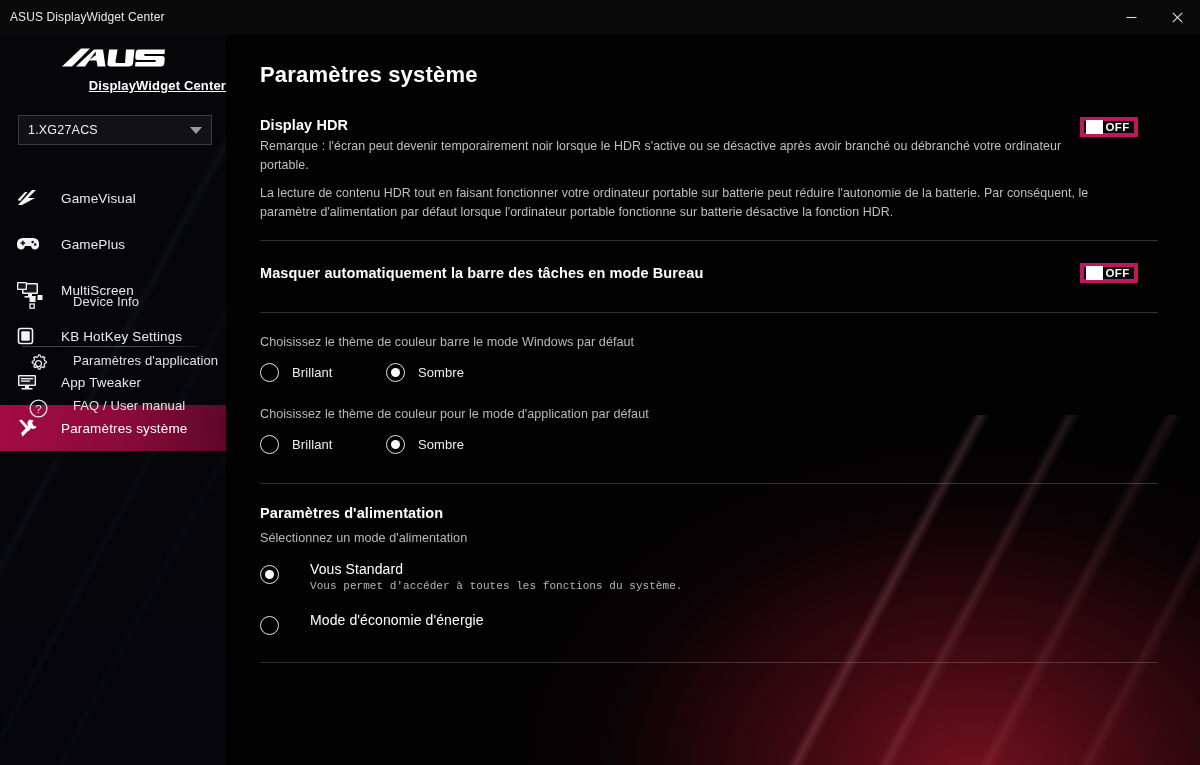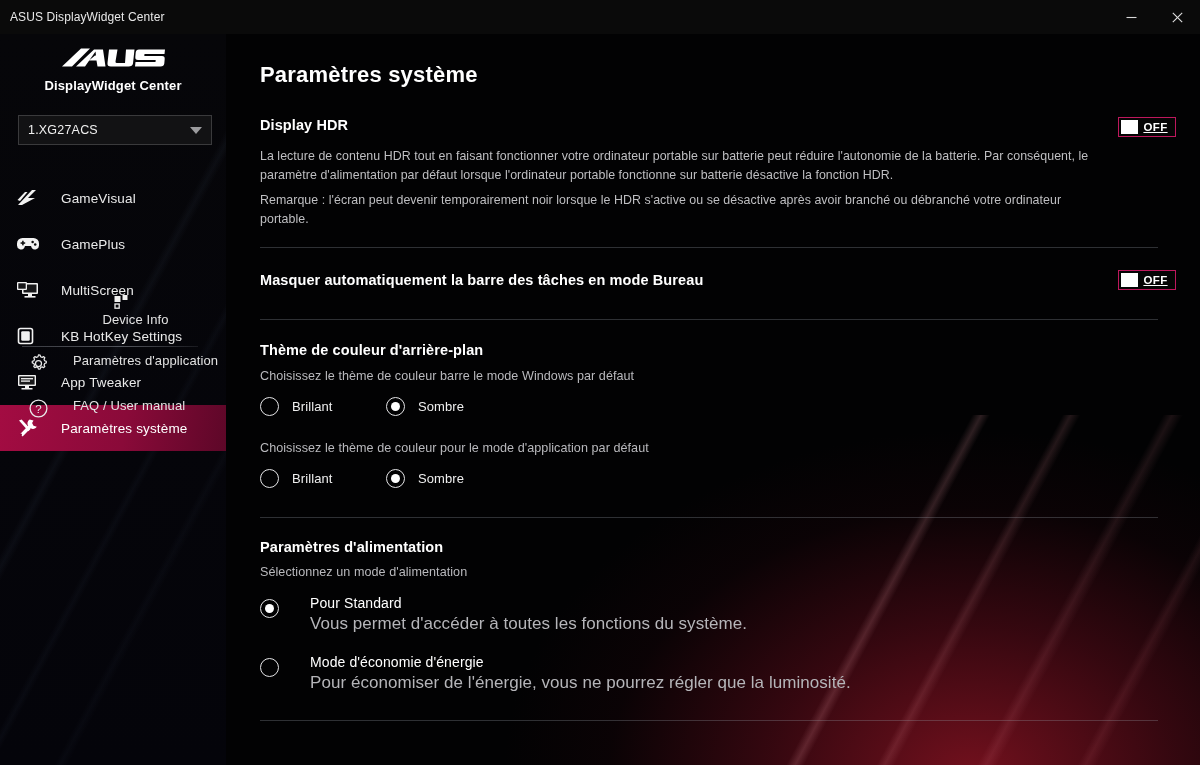"DisplayWidget Center" .brand { text-align: center -> right; text-decoration: none -> underline }
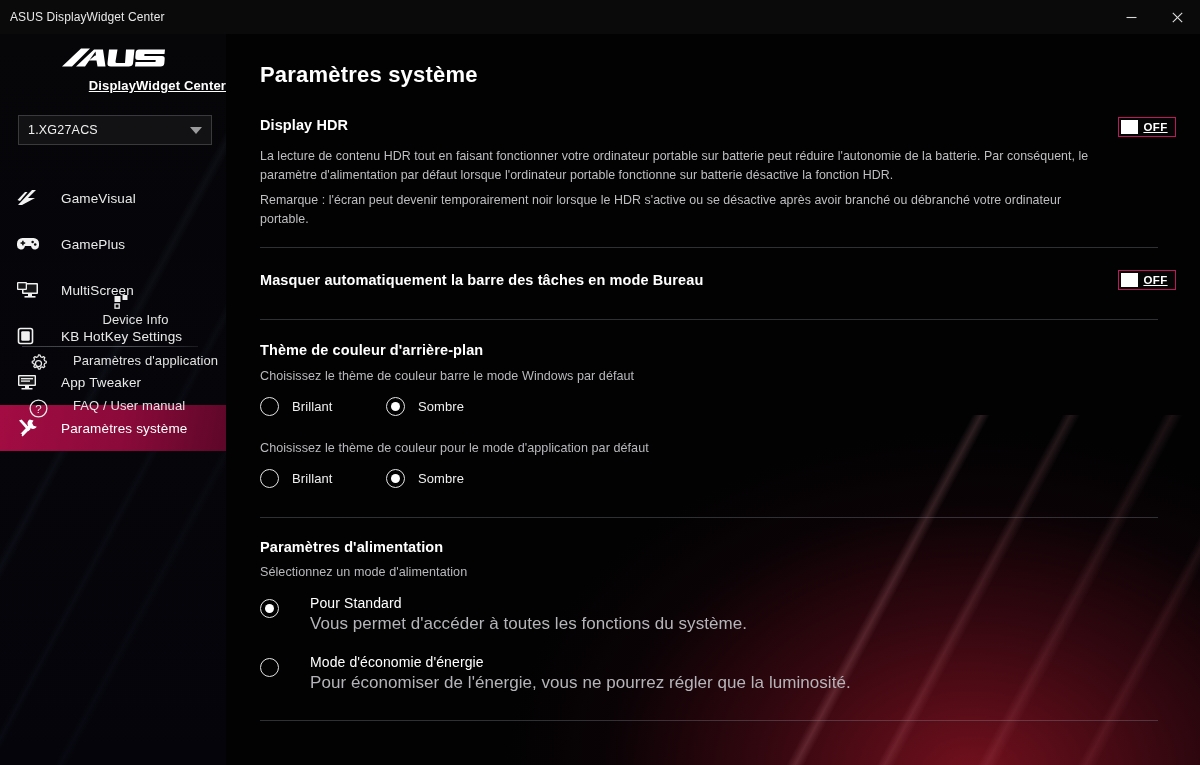"Display HDR" .section { padding: 0 24px 0 34px -> 0 62px 0 34px }
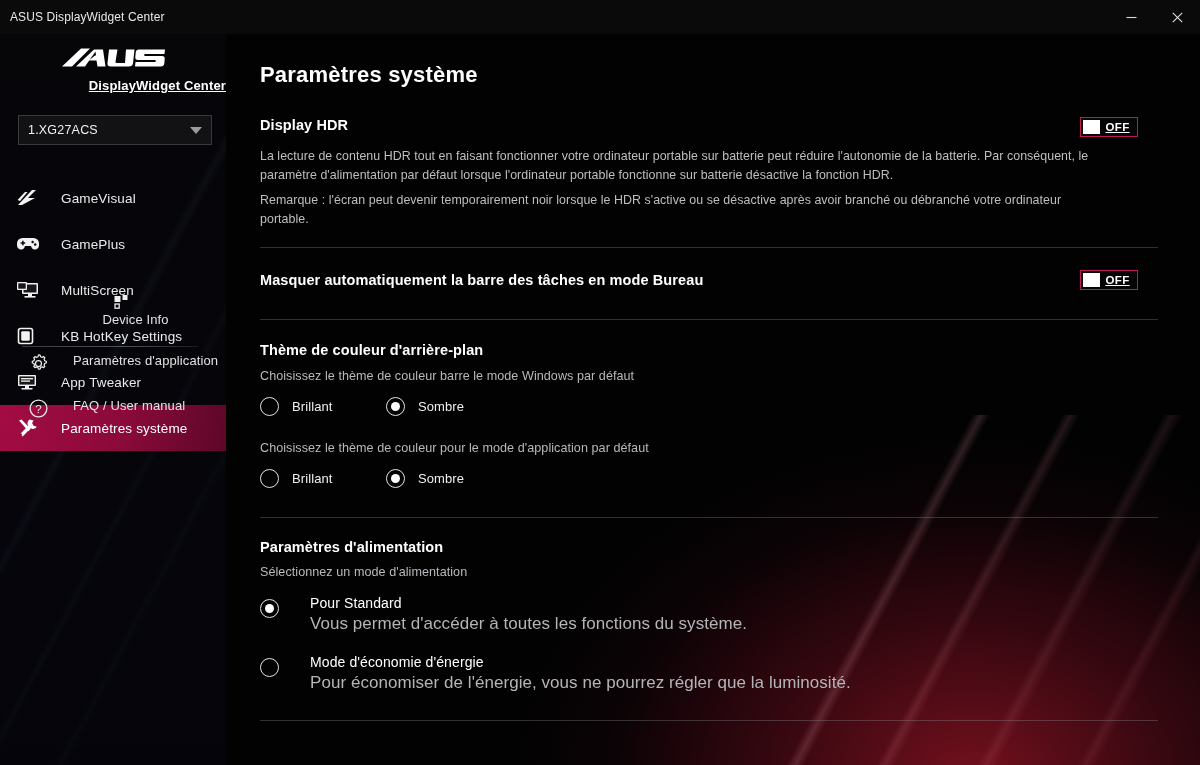"OFF" .toggle { border: 1px solid #be185d -> 4px solid #be185d; text-decoration: underline -> none }
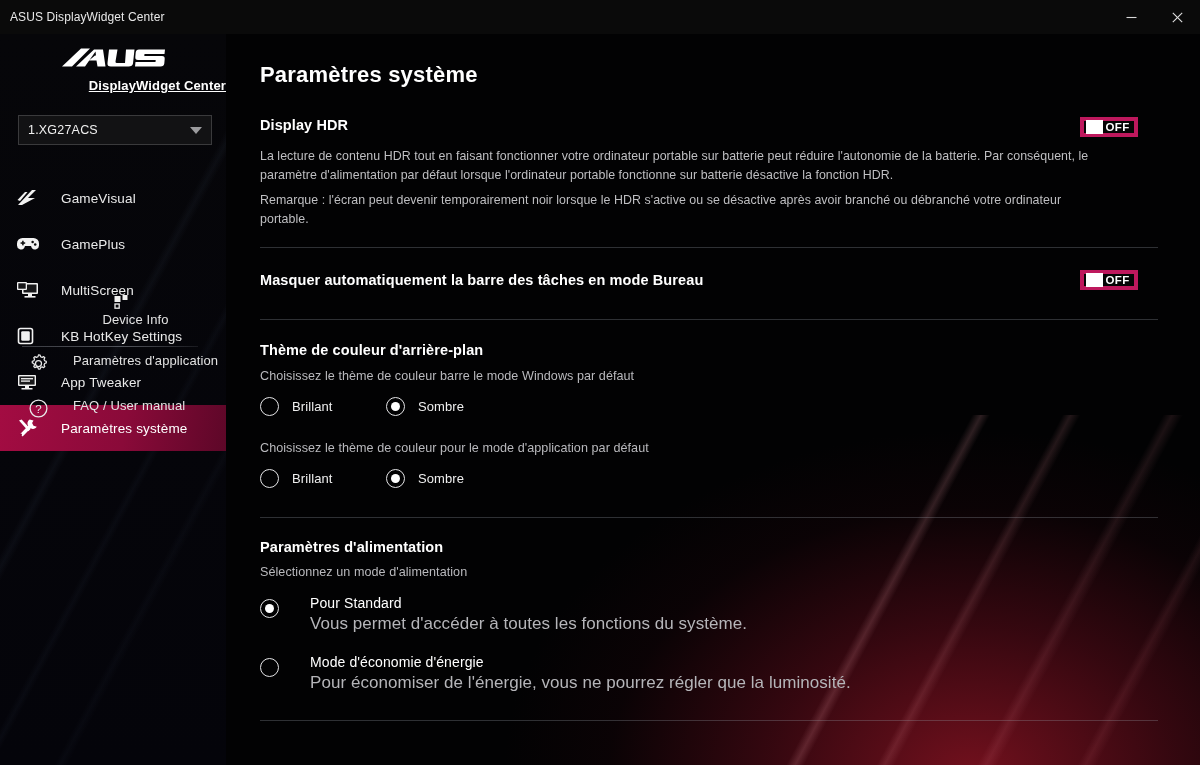"La lecture de contenu HDR" div.para { order: before "Remarque : l'écran peut devenir" -> after "Remarque : l'écran peut devenir" }
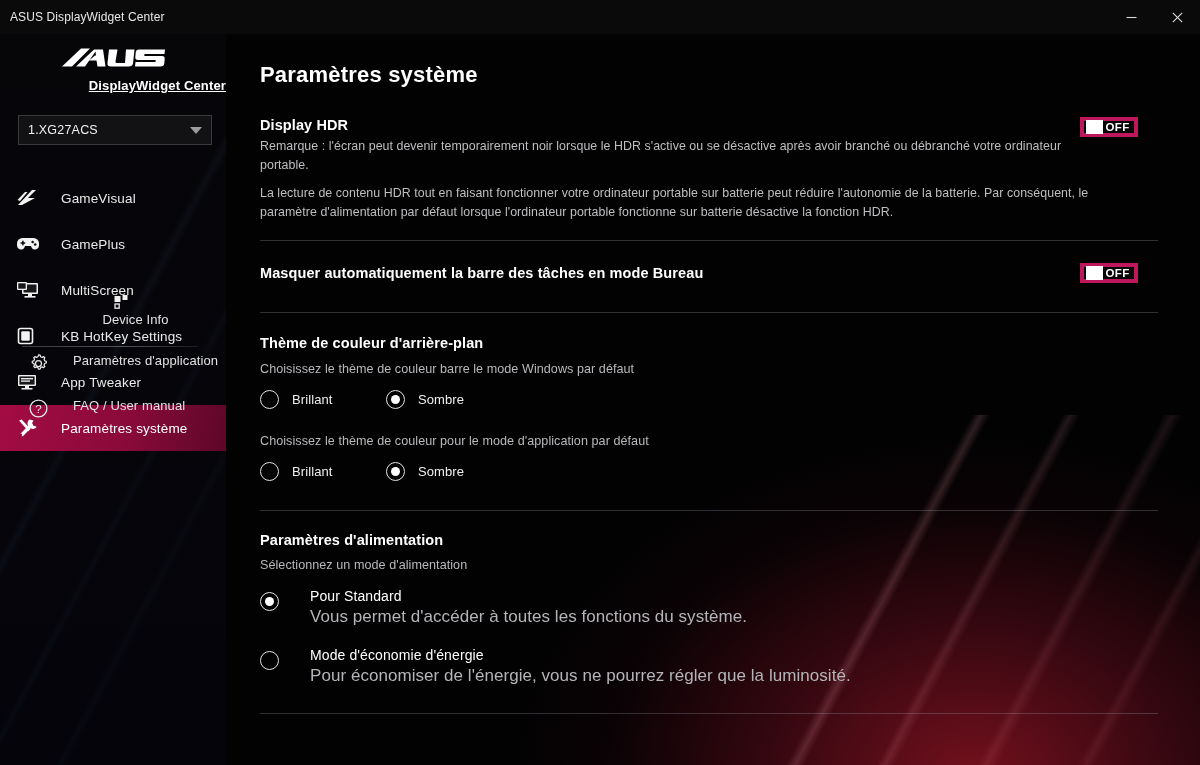"Device Info" .device-info-row { align-items: center -> flex-start; flex-direction: column -> none }
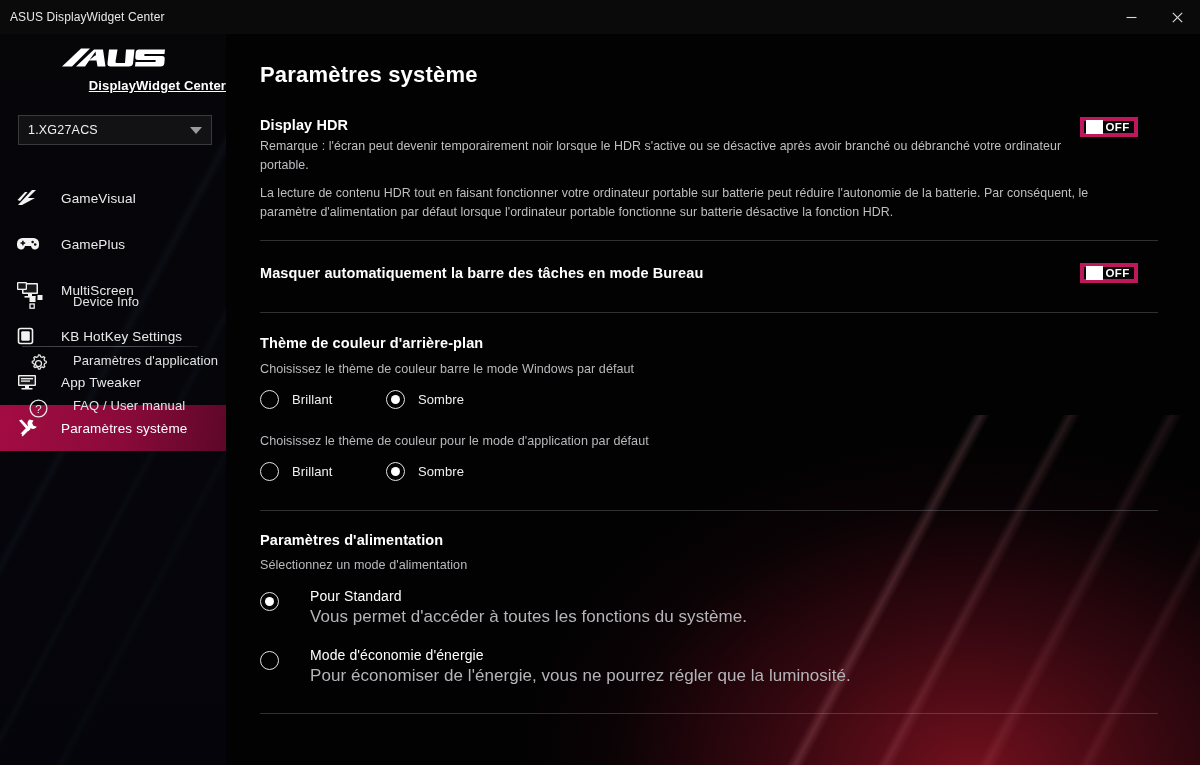"Thème de couleur d'arrière-plan" div.section-title { html: <div>Thème de couleur d'arrière-plan</div> -> none }
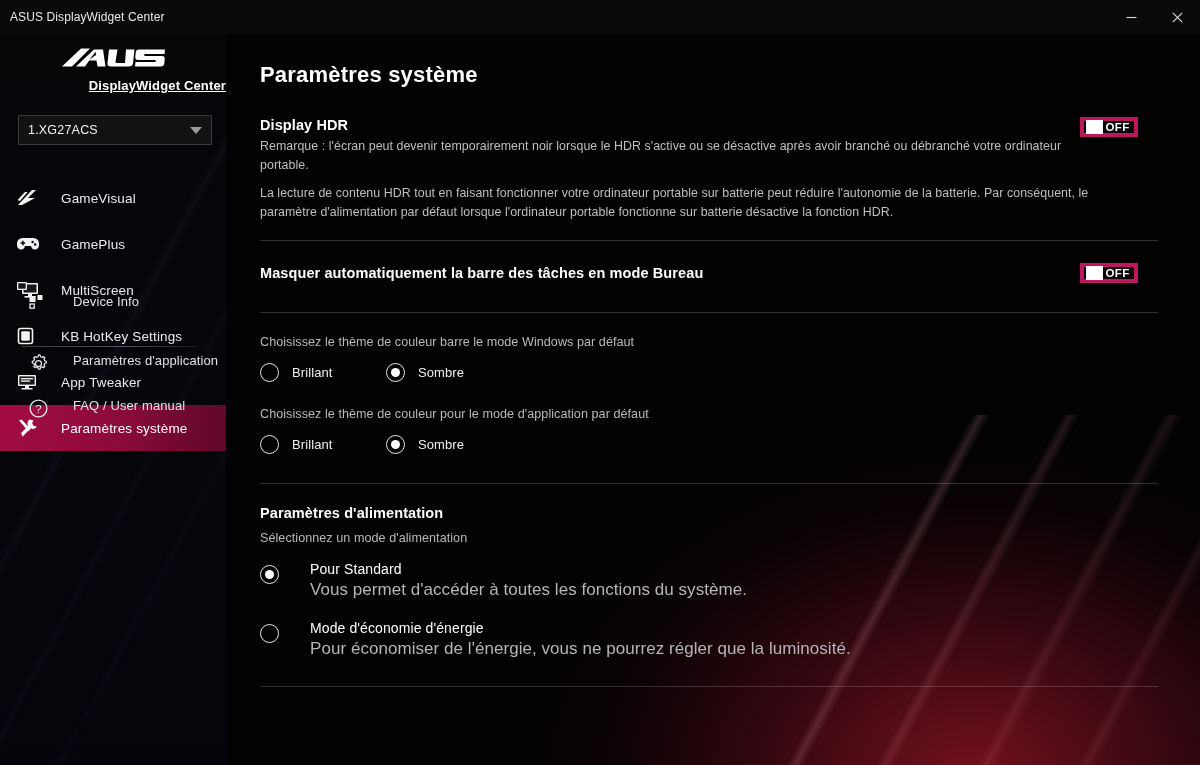"Pour Standard" div.power-title { text: Pour -> Vous }
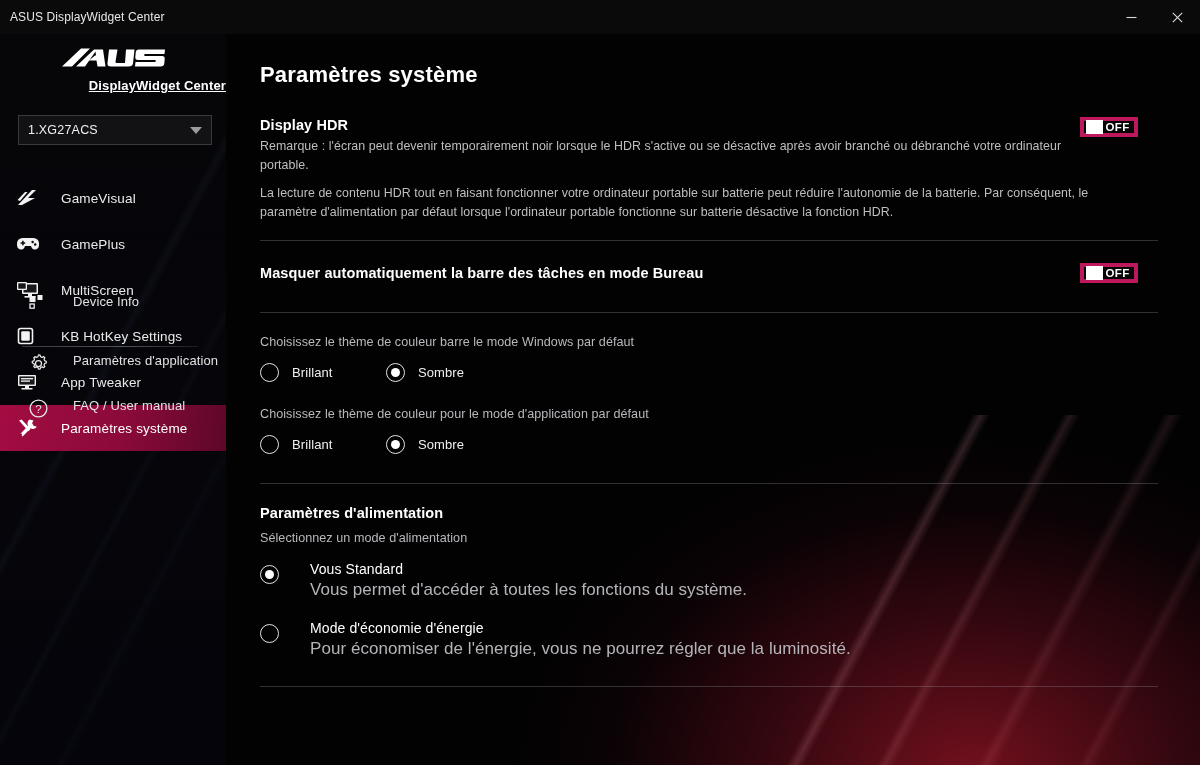"Vous permet d'accéder à toutes" .power-desc { font-family: none -> Liberation Mono, monospace; font-size: 17px -> 11px }
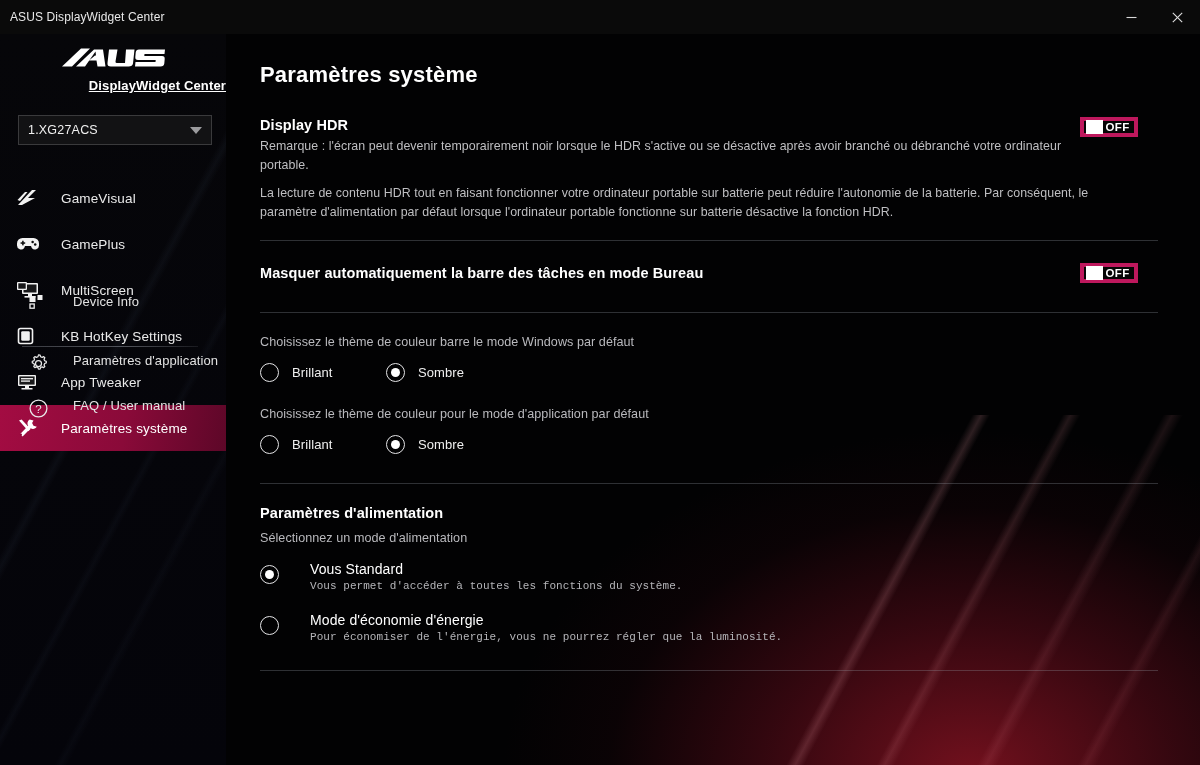"Pour économiser de l'énergie, vous" div.power-desc { html: <div>Pour économiser de l'énergie, vous ne pourrez régler que la luminosité.</div> -> none }
